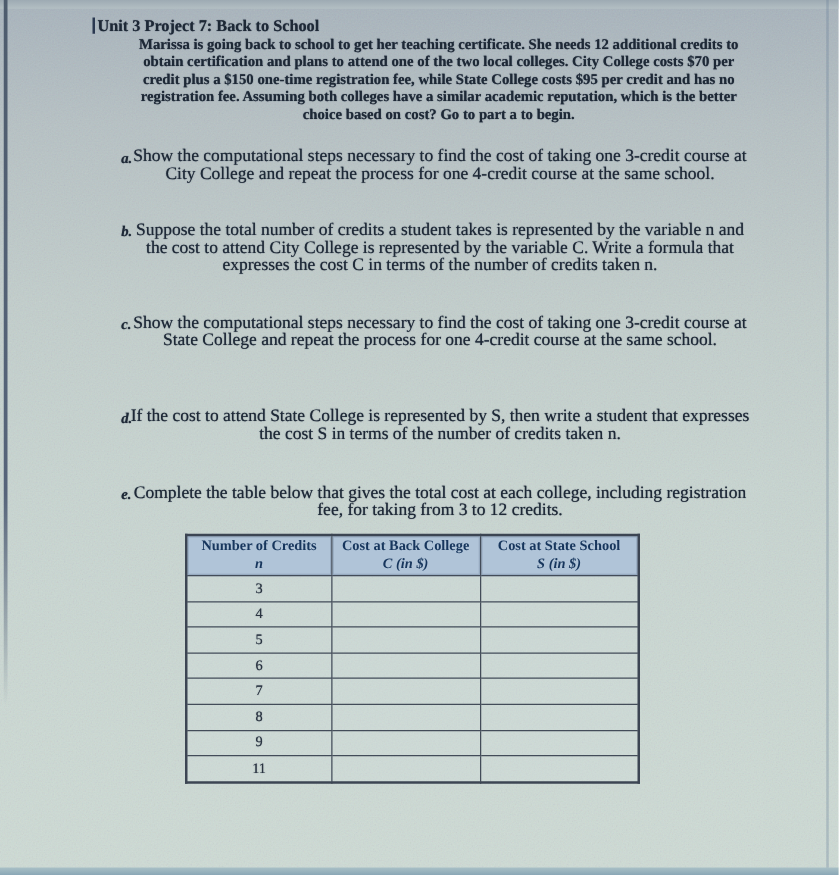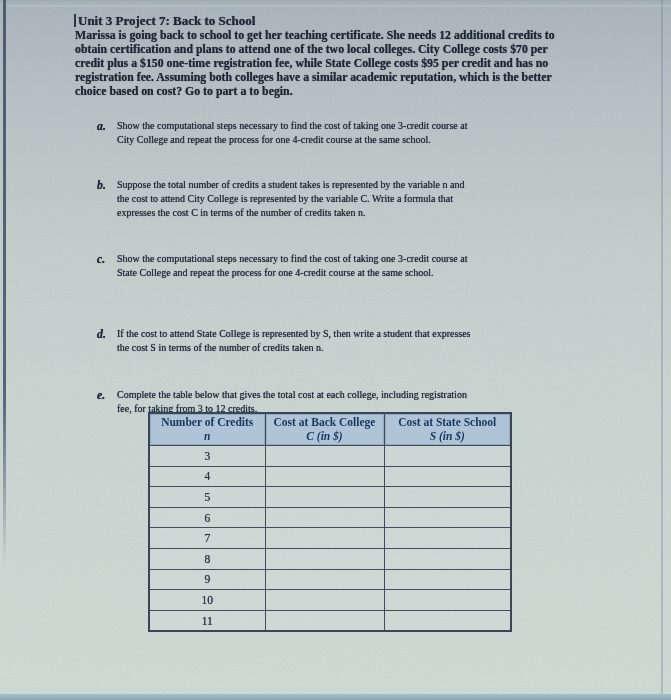"Unit 3 Project 7: Back" .doc-text { text-align: none -> center }
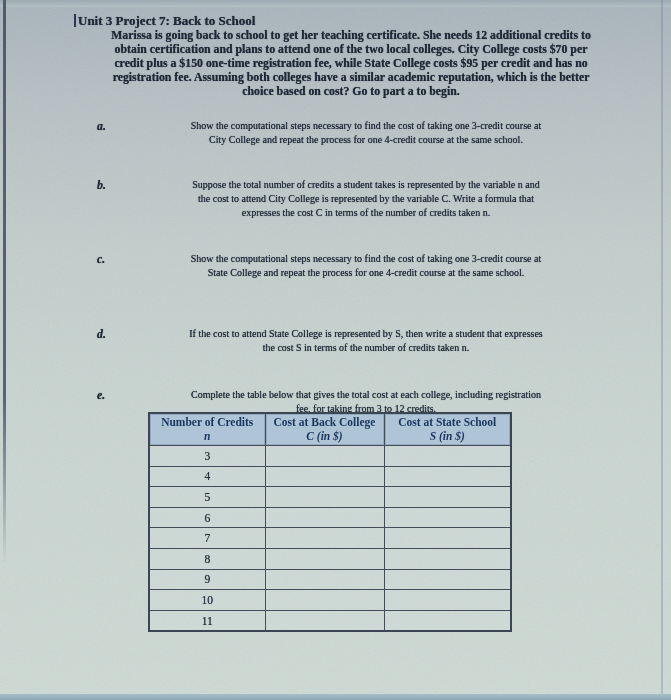"Show the computational steps necessary" .part-text { font-size: 10px -> 14px; margin-left: 42px -> 28px }
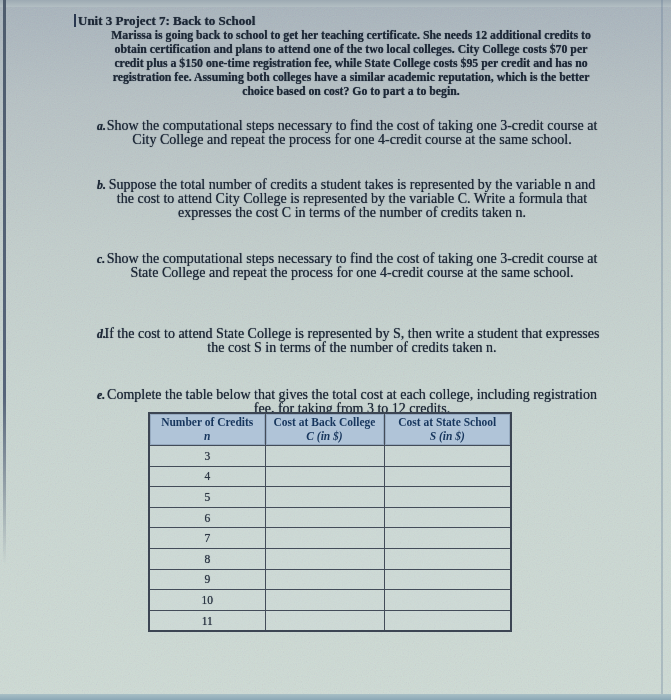"Number of Credits" table.credits { top: 412px -> 427px }
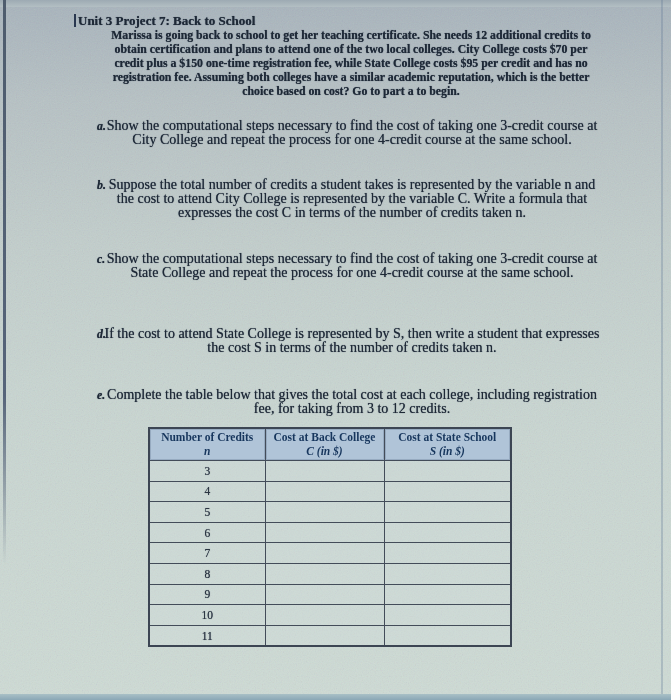"10" tr { html: <tr> <td>10</td> <td></td> <td></td> </tr> -> none }
